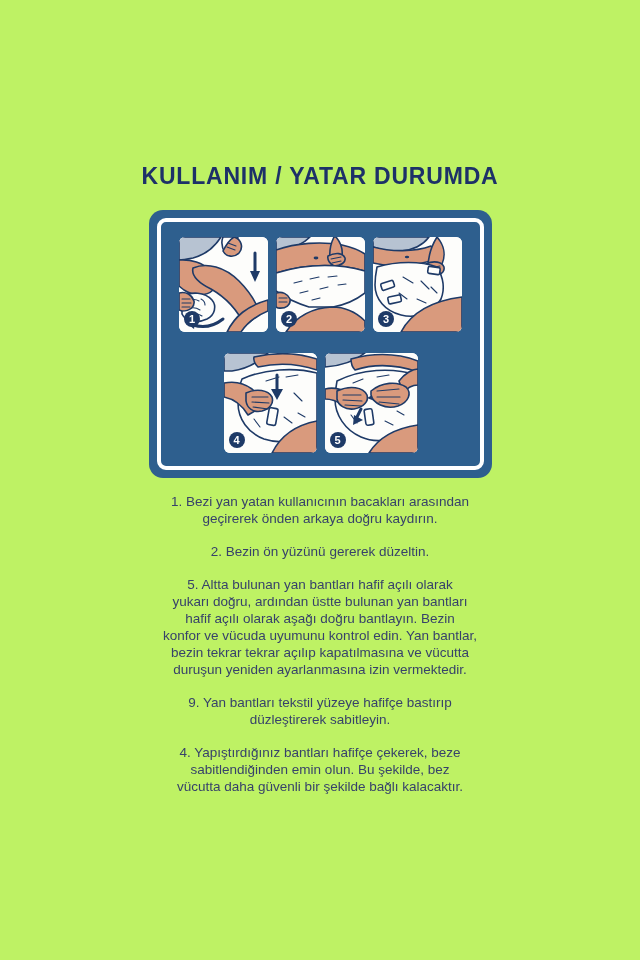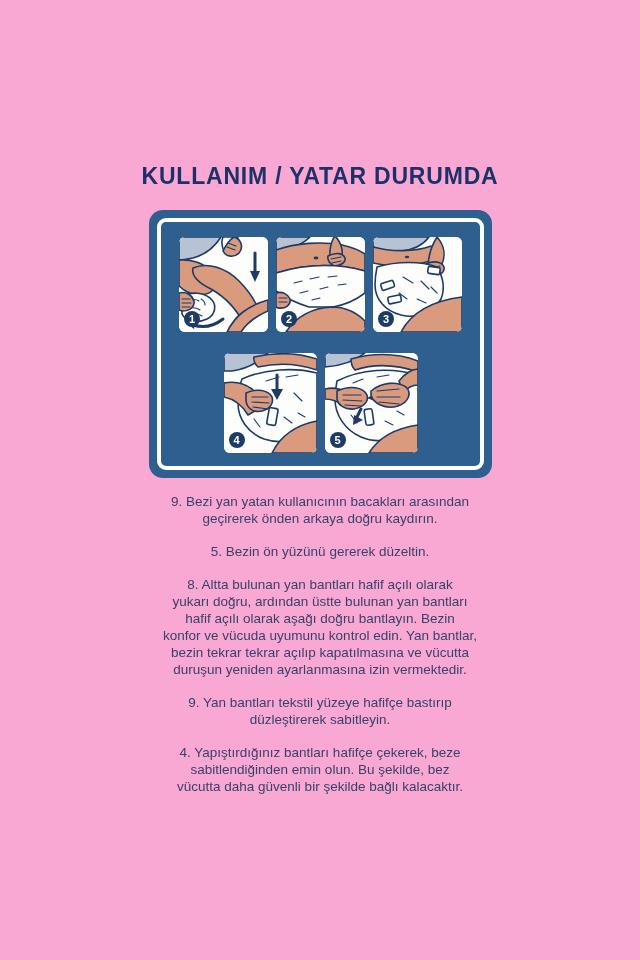"KULLANIM / YATAR DURUMDA" .page { background: #f9a8d4 -> #bef264 }
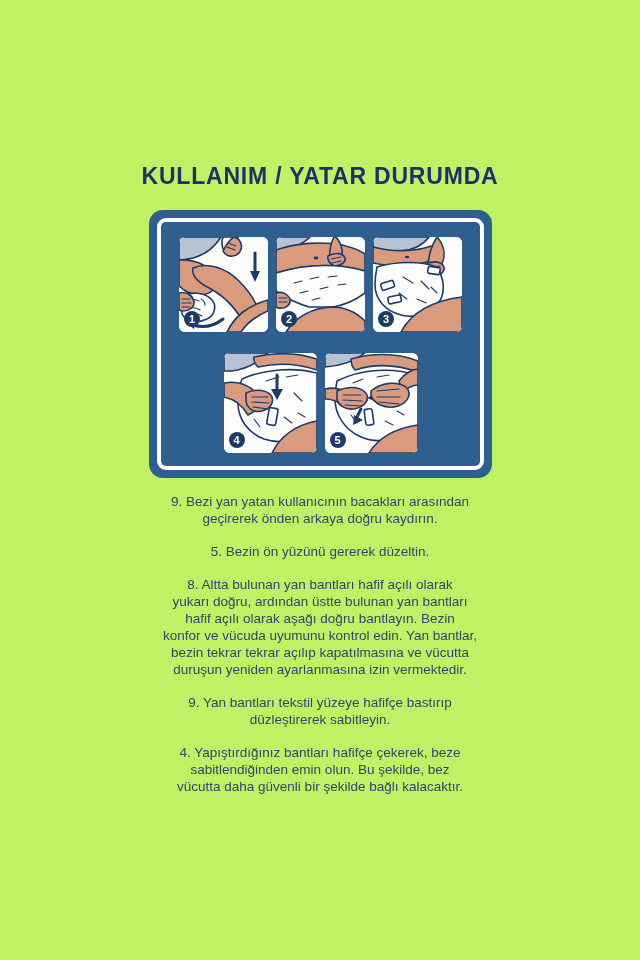"9. Bezi yan yatan kullanıcının" p { text: 9 -> 1 }
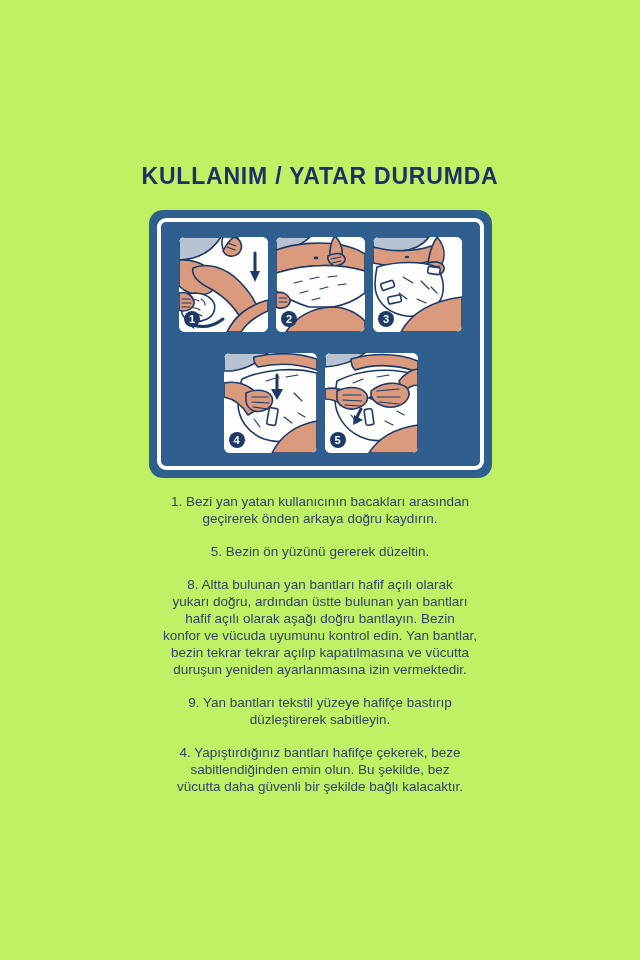"5. Bezin ön yüzünü gererek" p { text: 5 -> 2 }
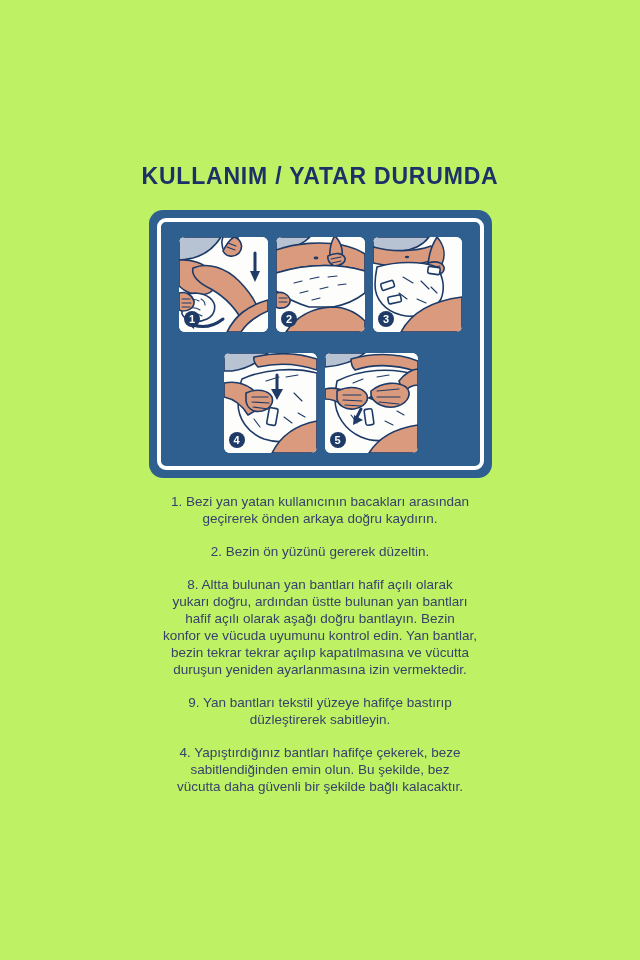"8. Altta bulunan yan bantları" p { text: 8 -> 5 }
